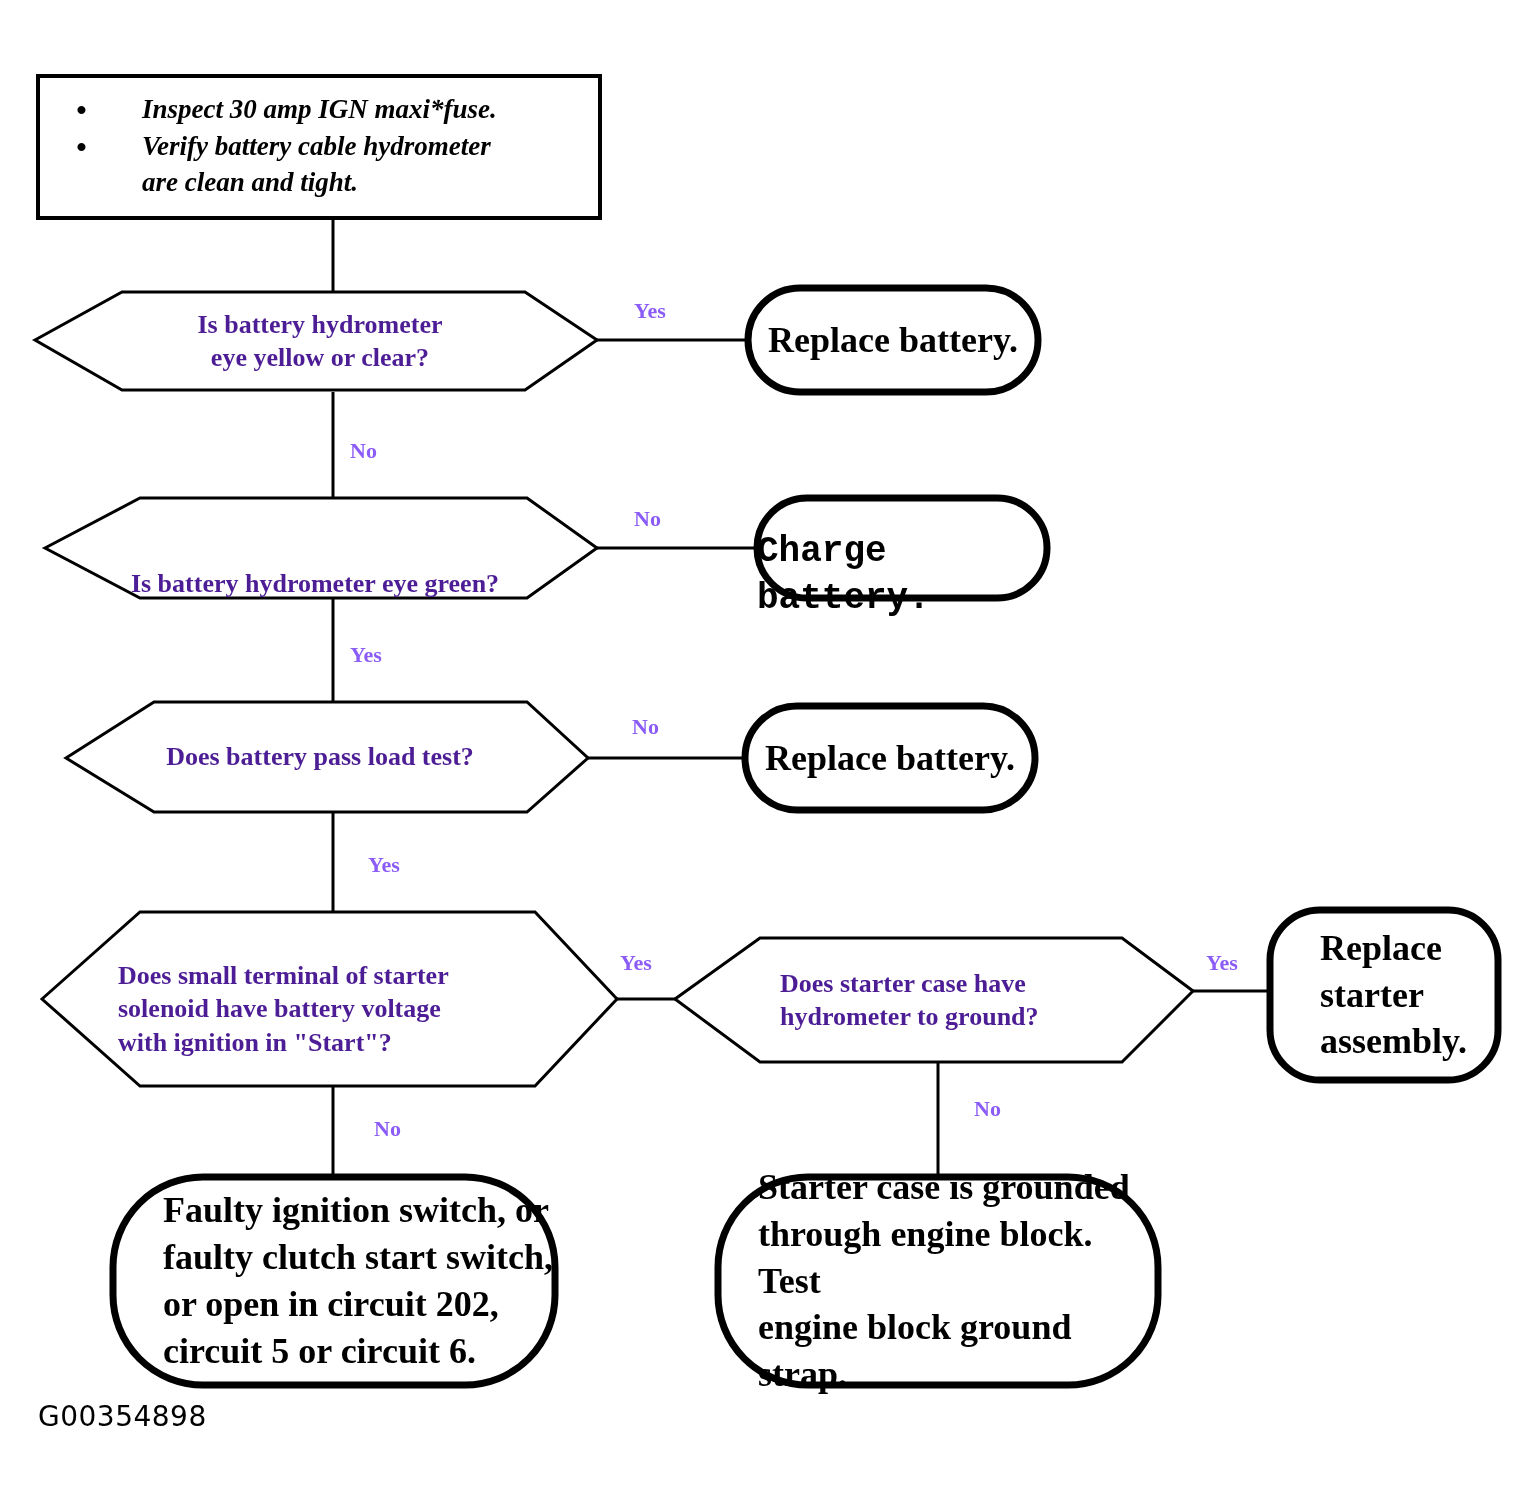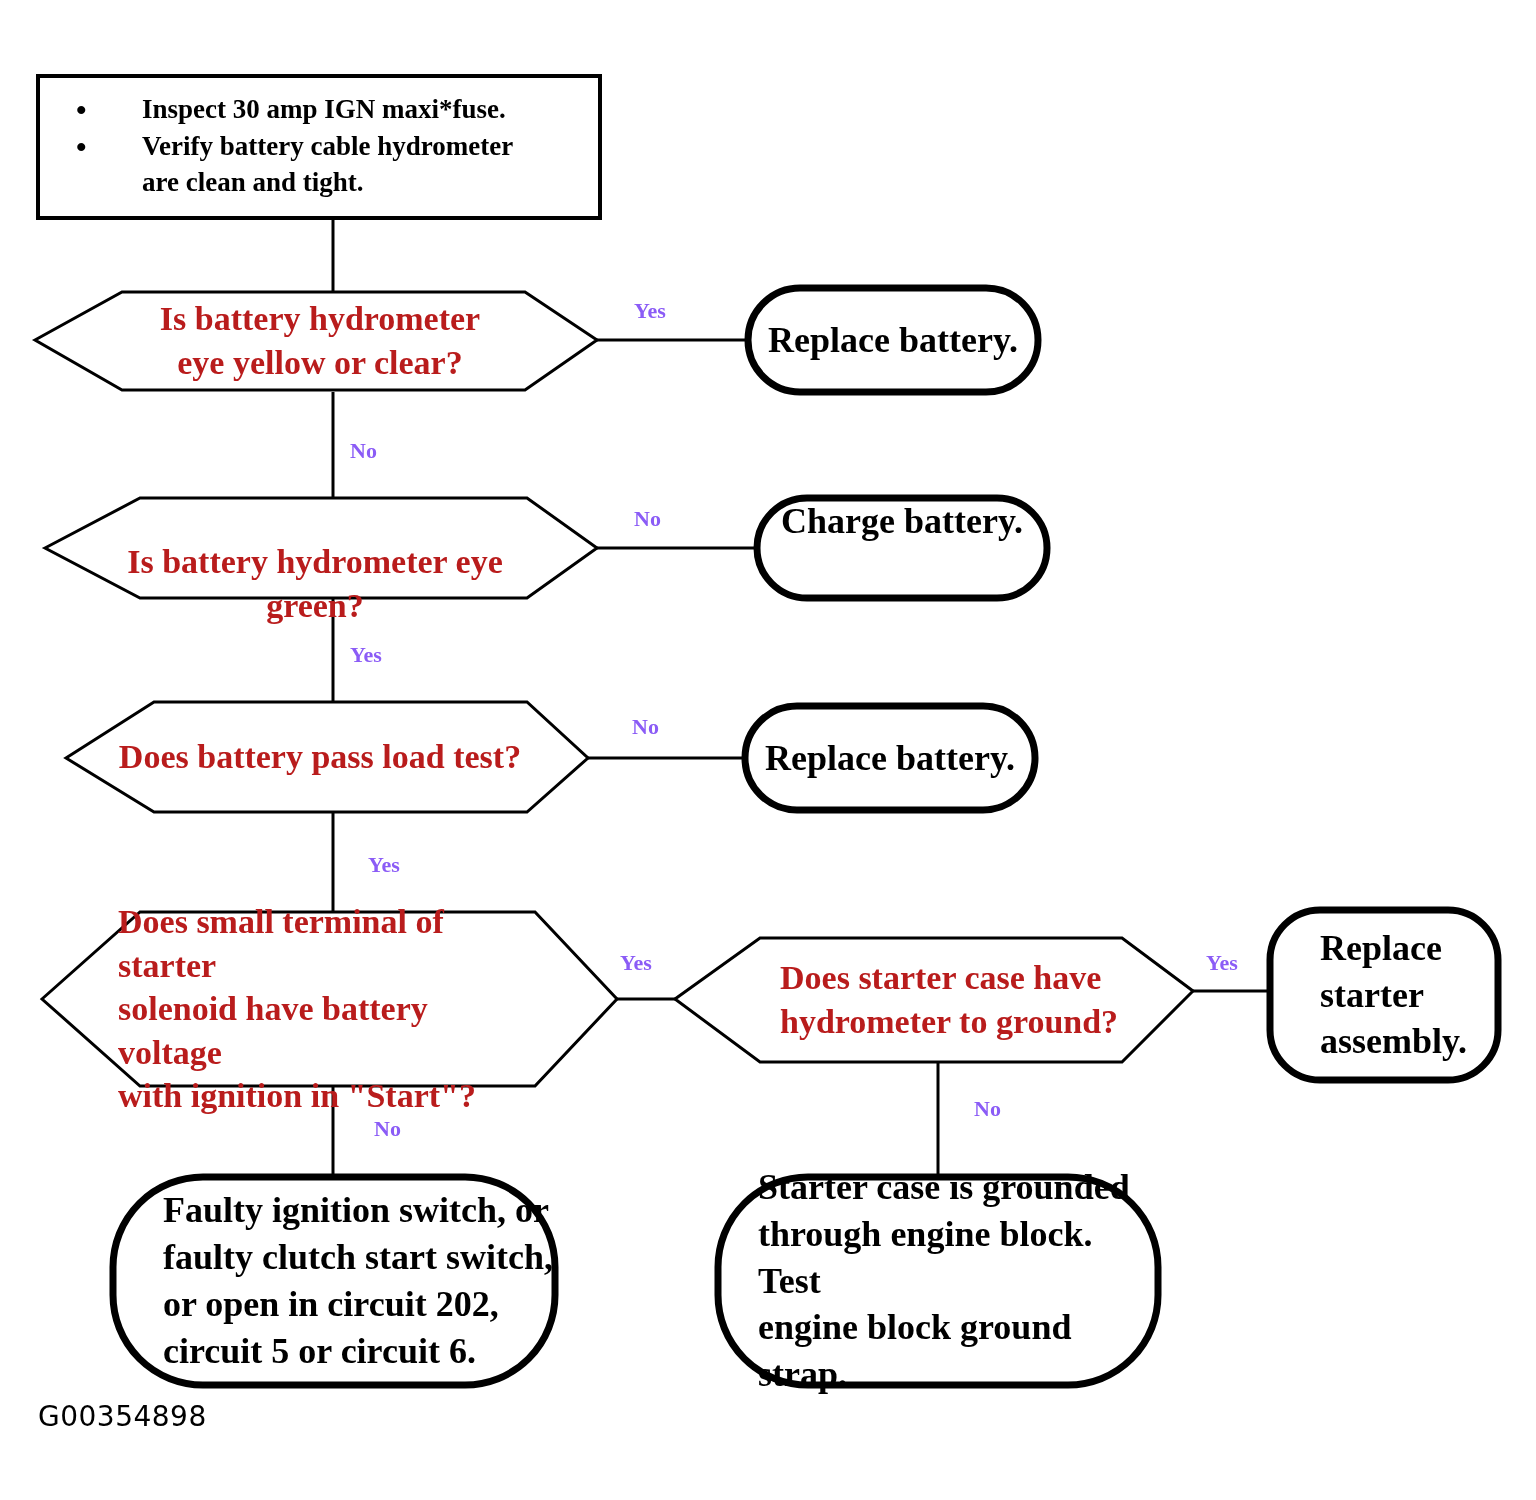"Inspect 30 amp IGN maxi*fuse." div.node { font-style: none -> italic }
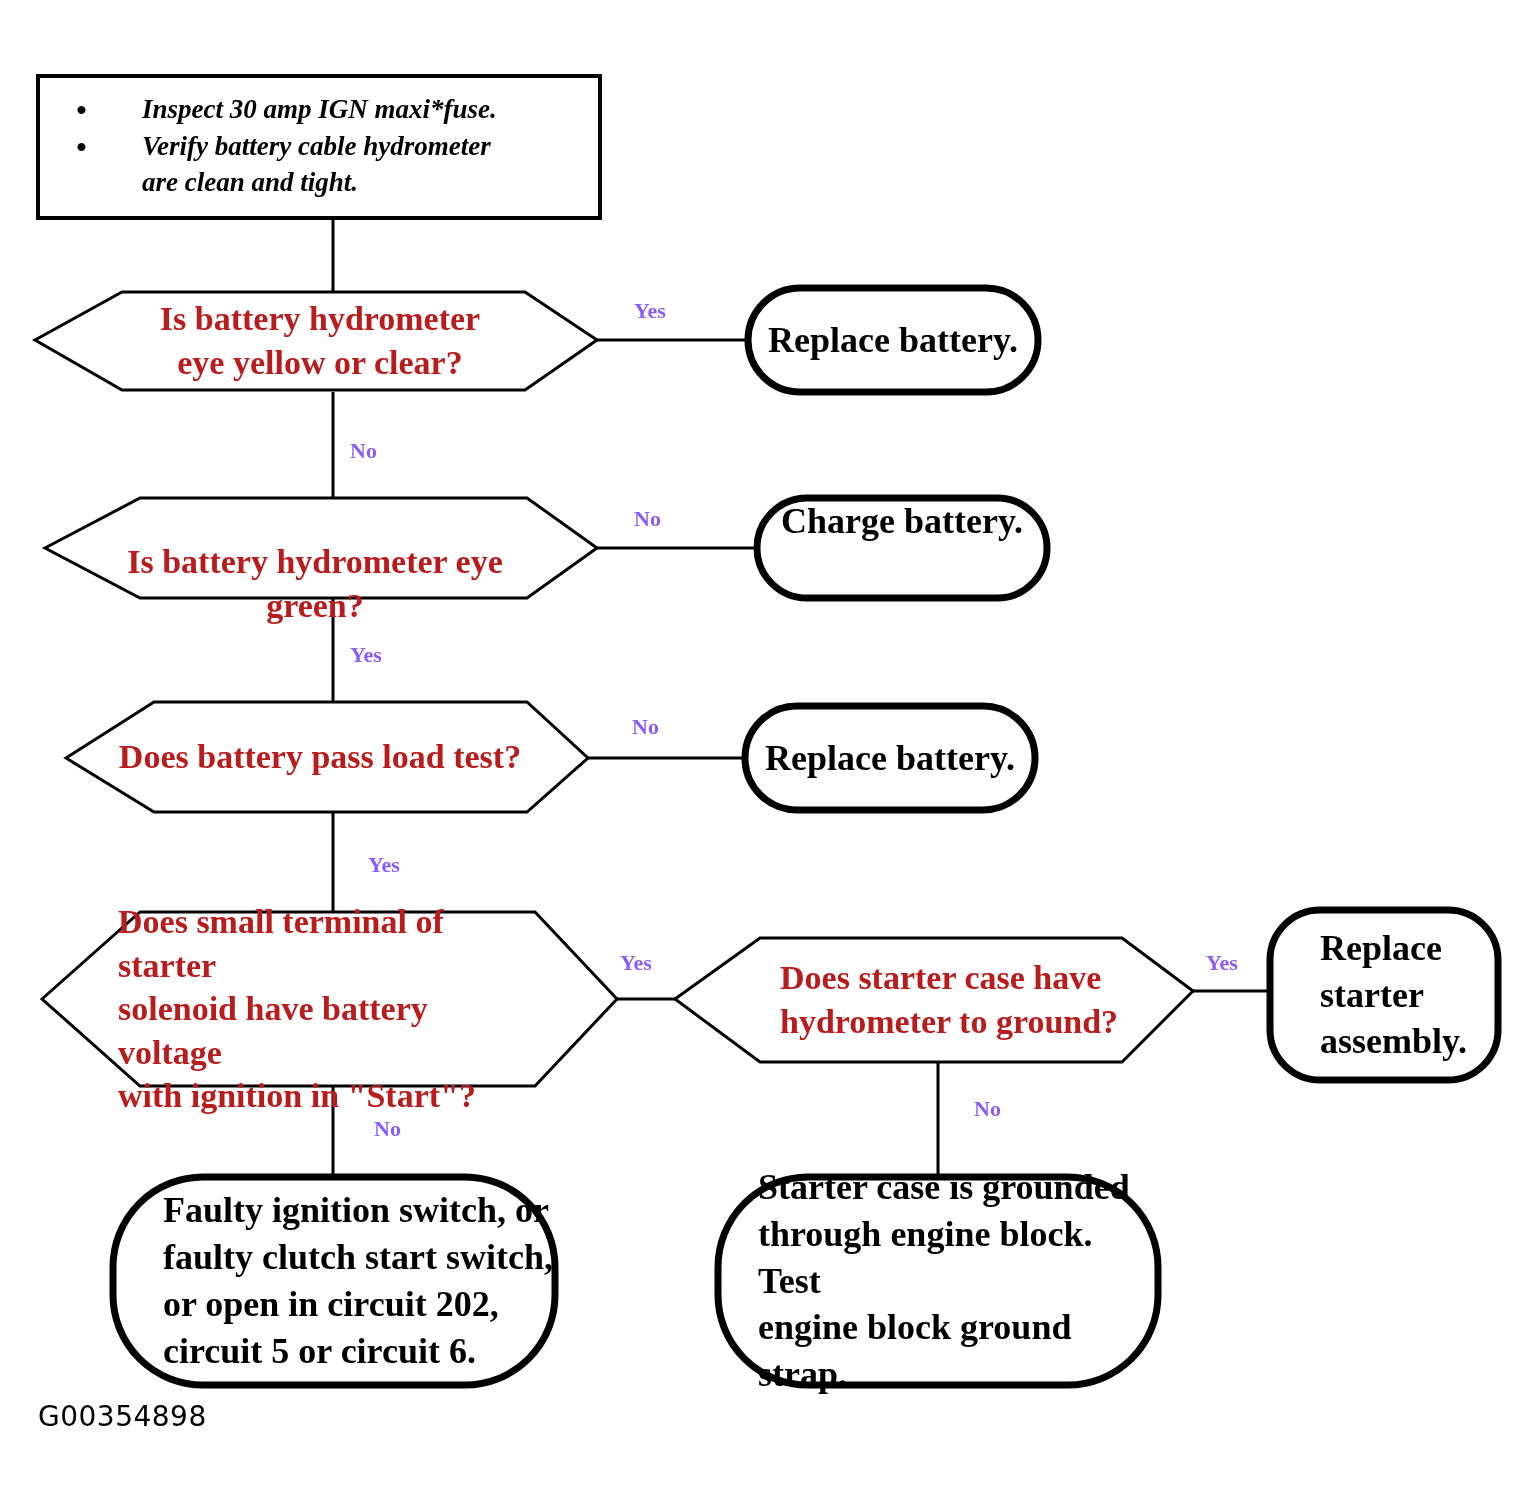"Is battery hydrometer" .hex-text { color: #b91c1c -> #4c1d95; font-size: 34px -> 26px }
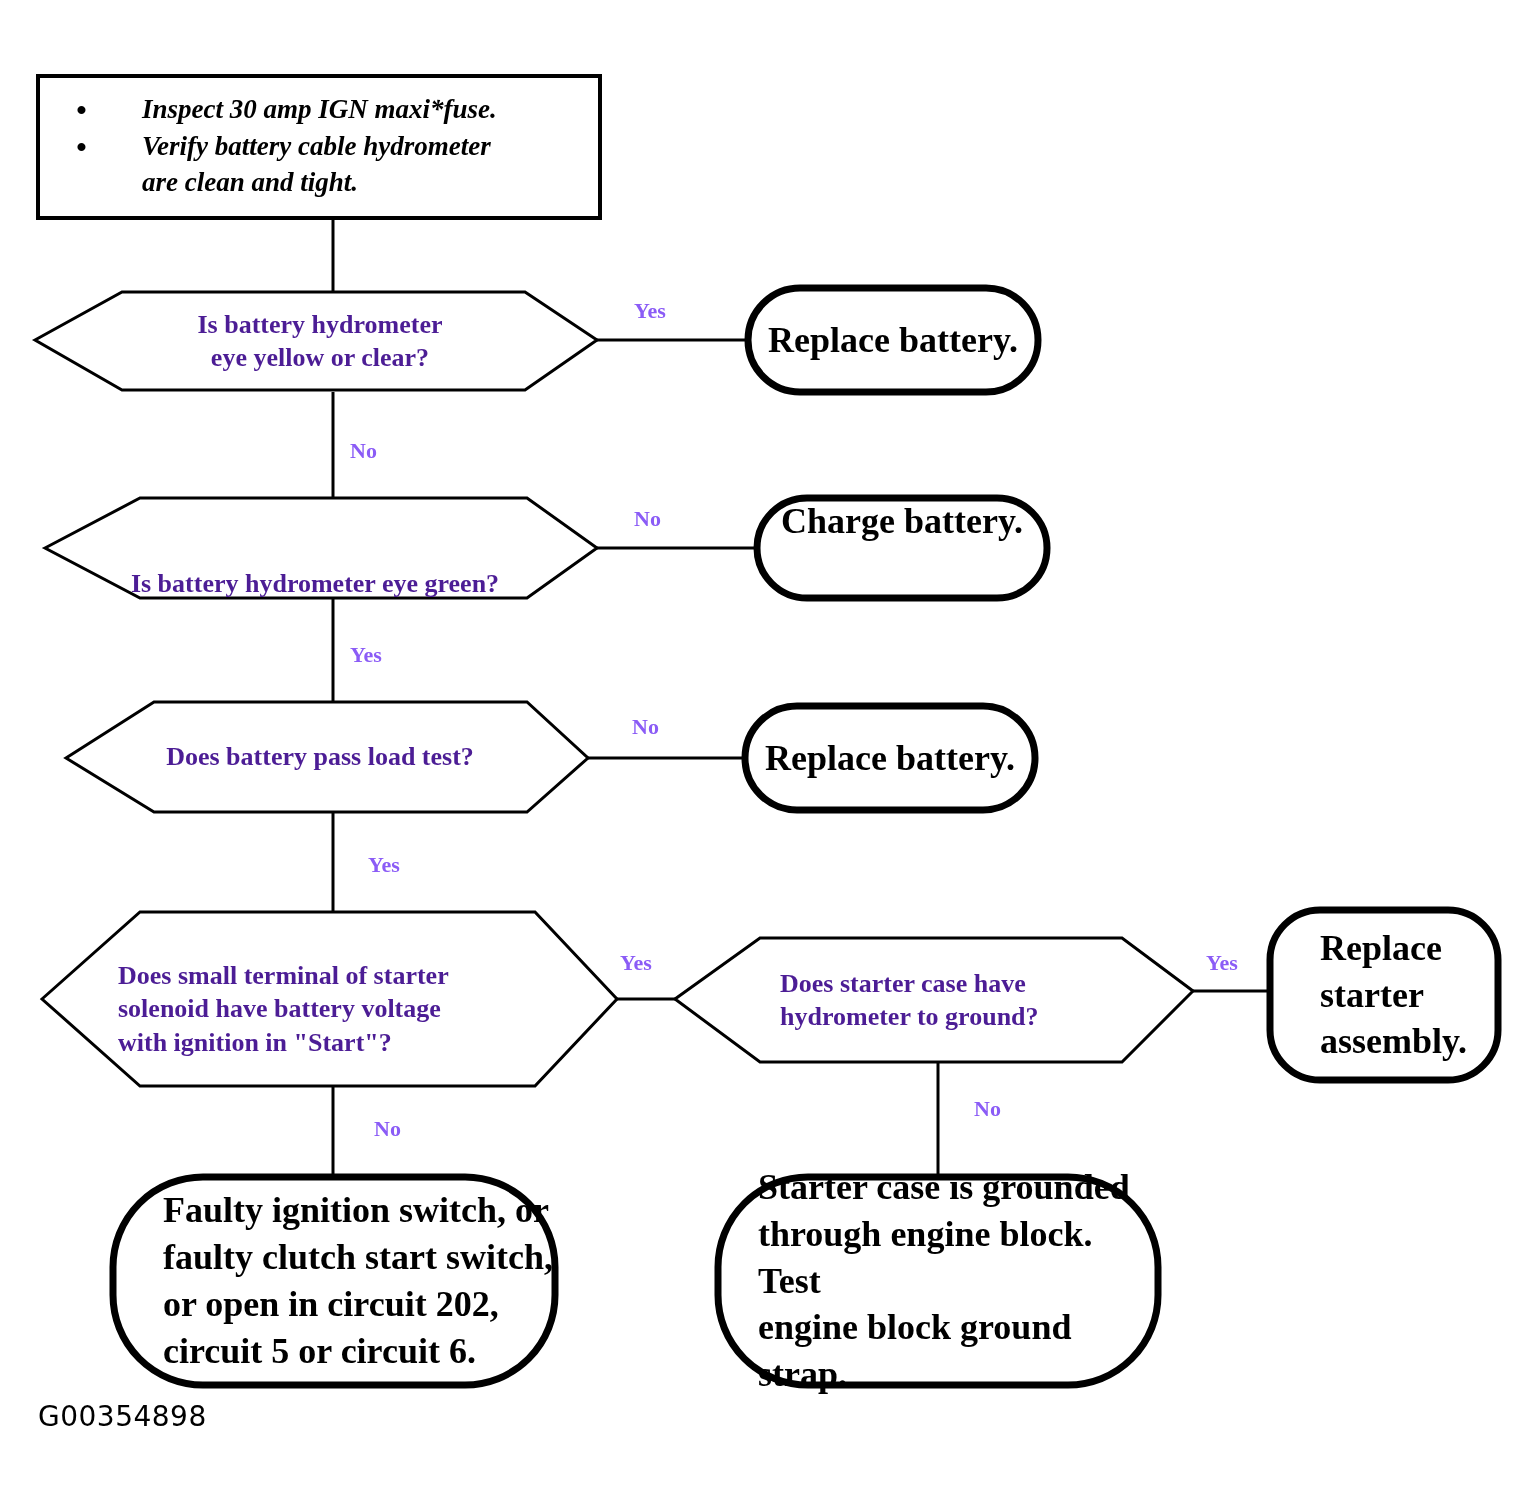"Charge battery." div.term-text { font-family: none -> Liberation Mono, monospace; top: 471px -> 526px }
